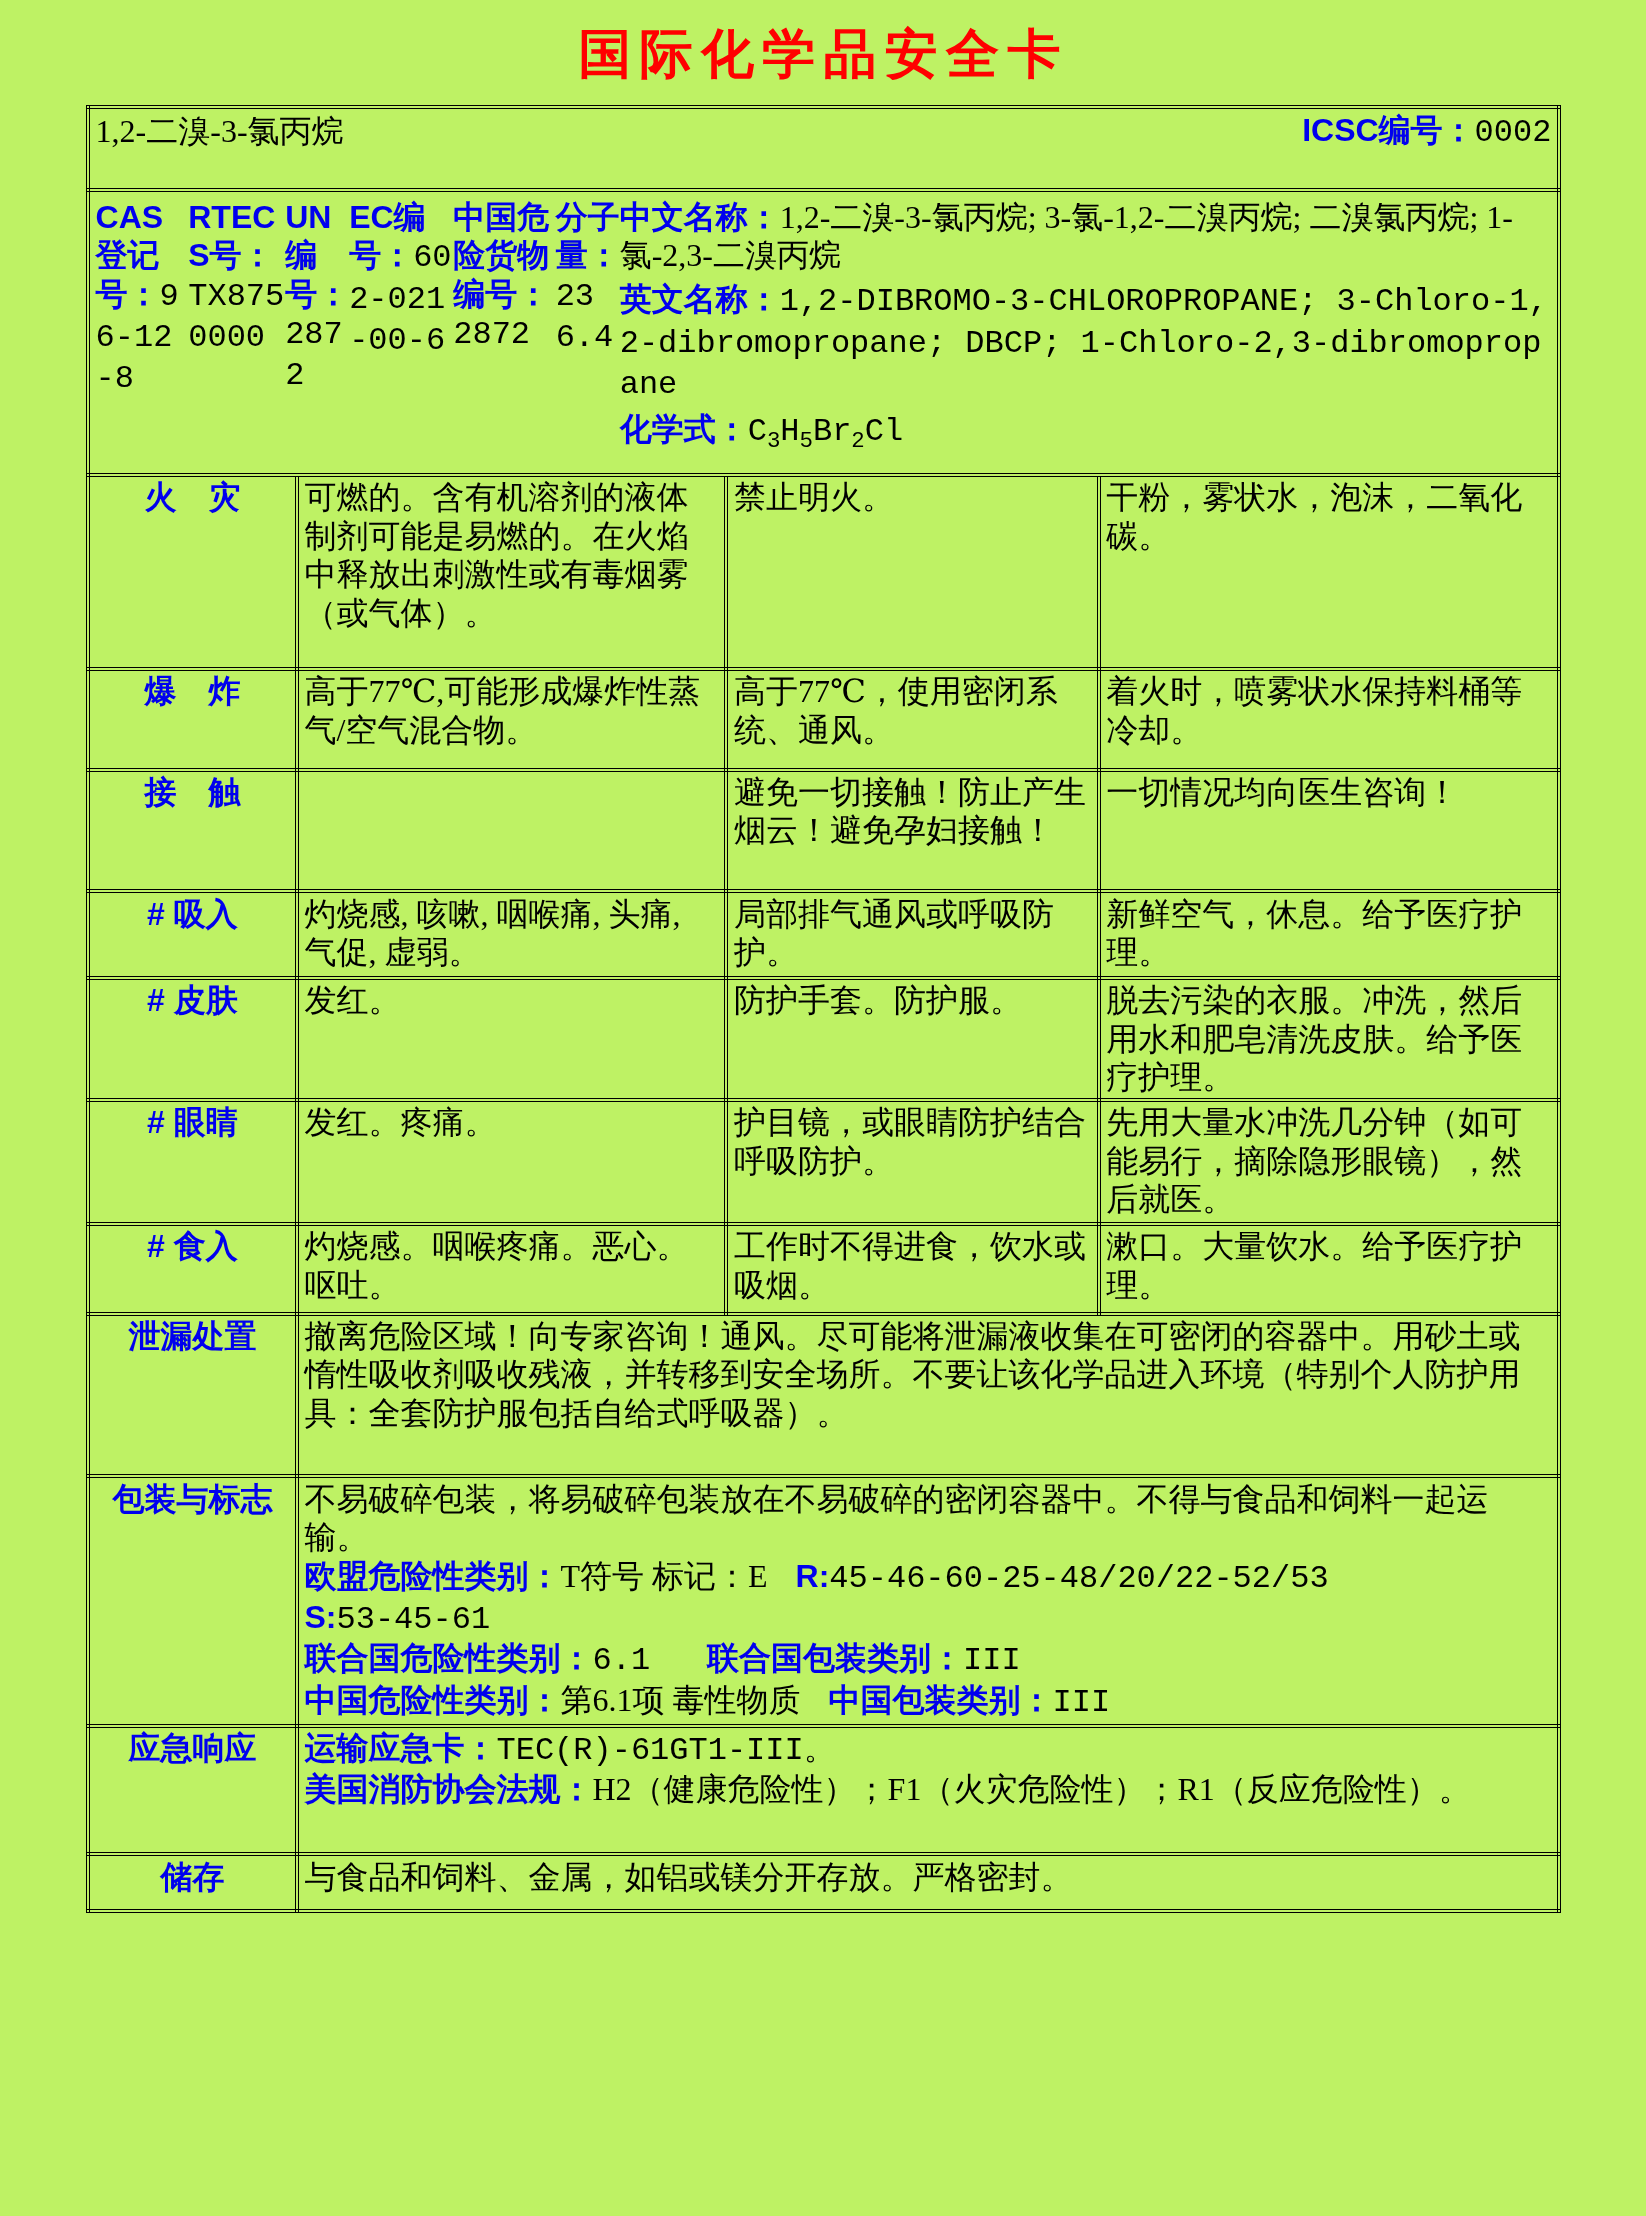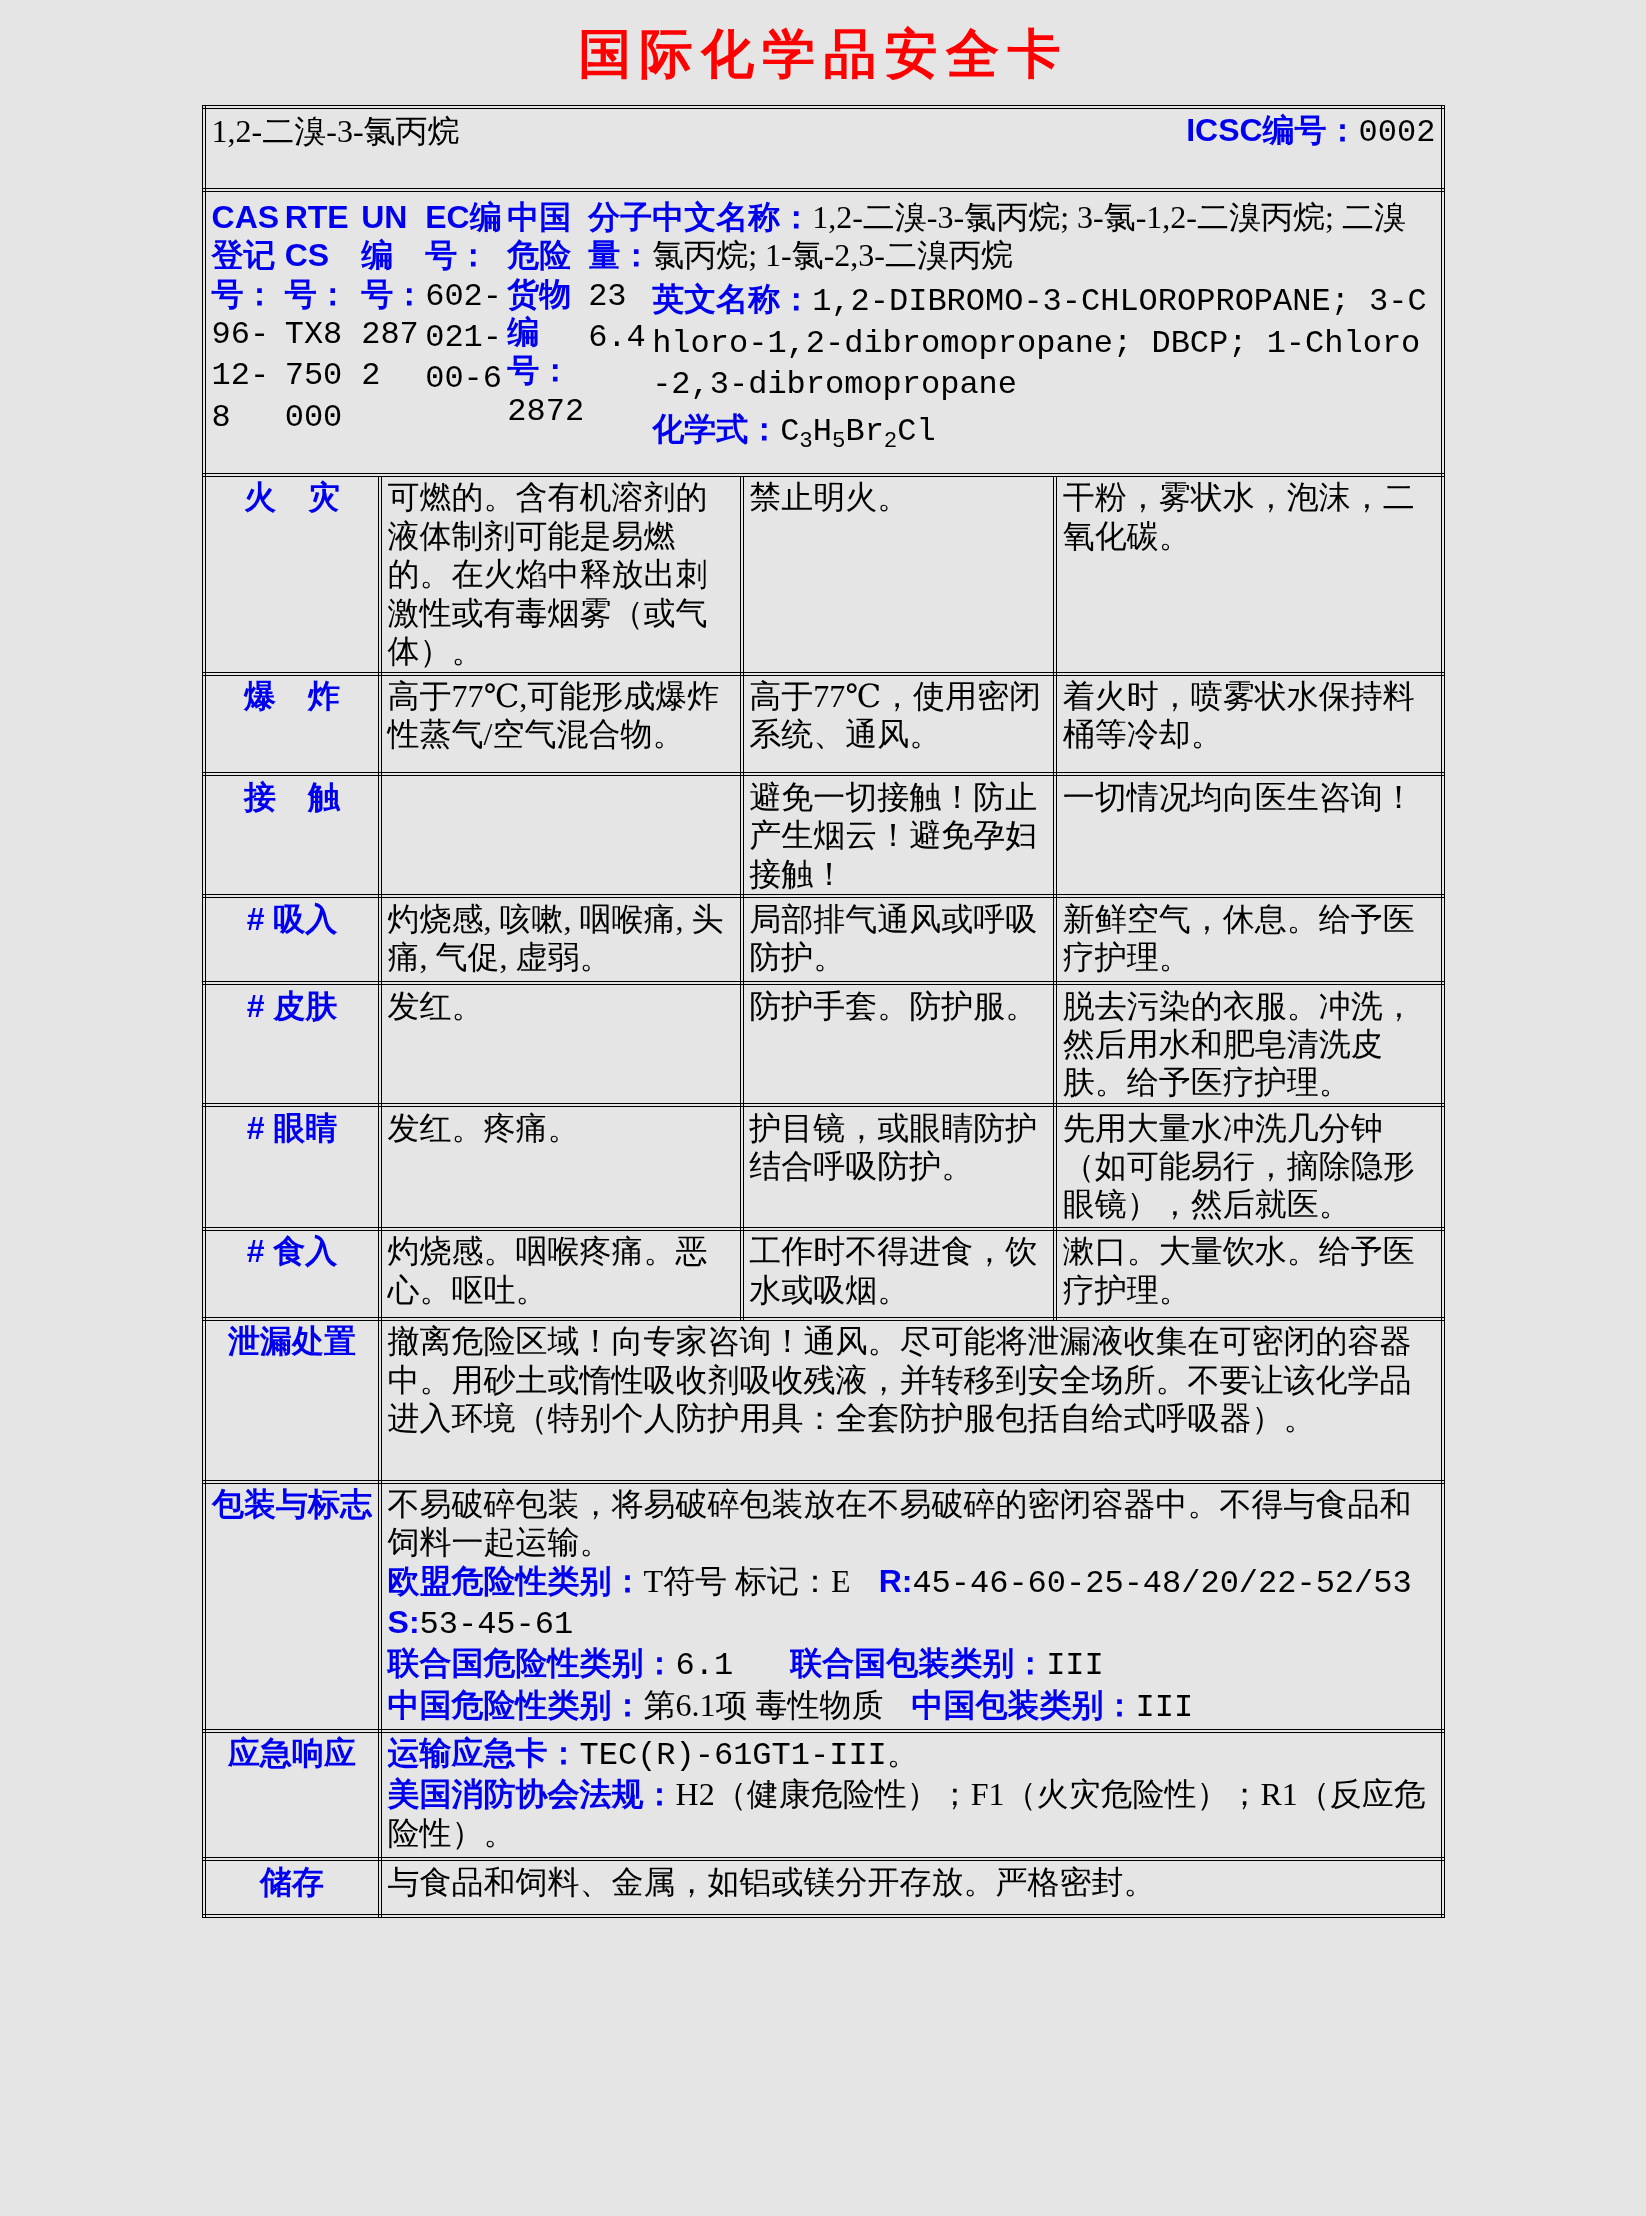"国际化学品安全卡" .page { background: #e5e5e5 -> #bef264 }
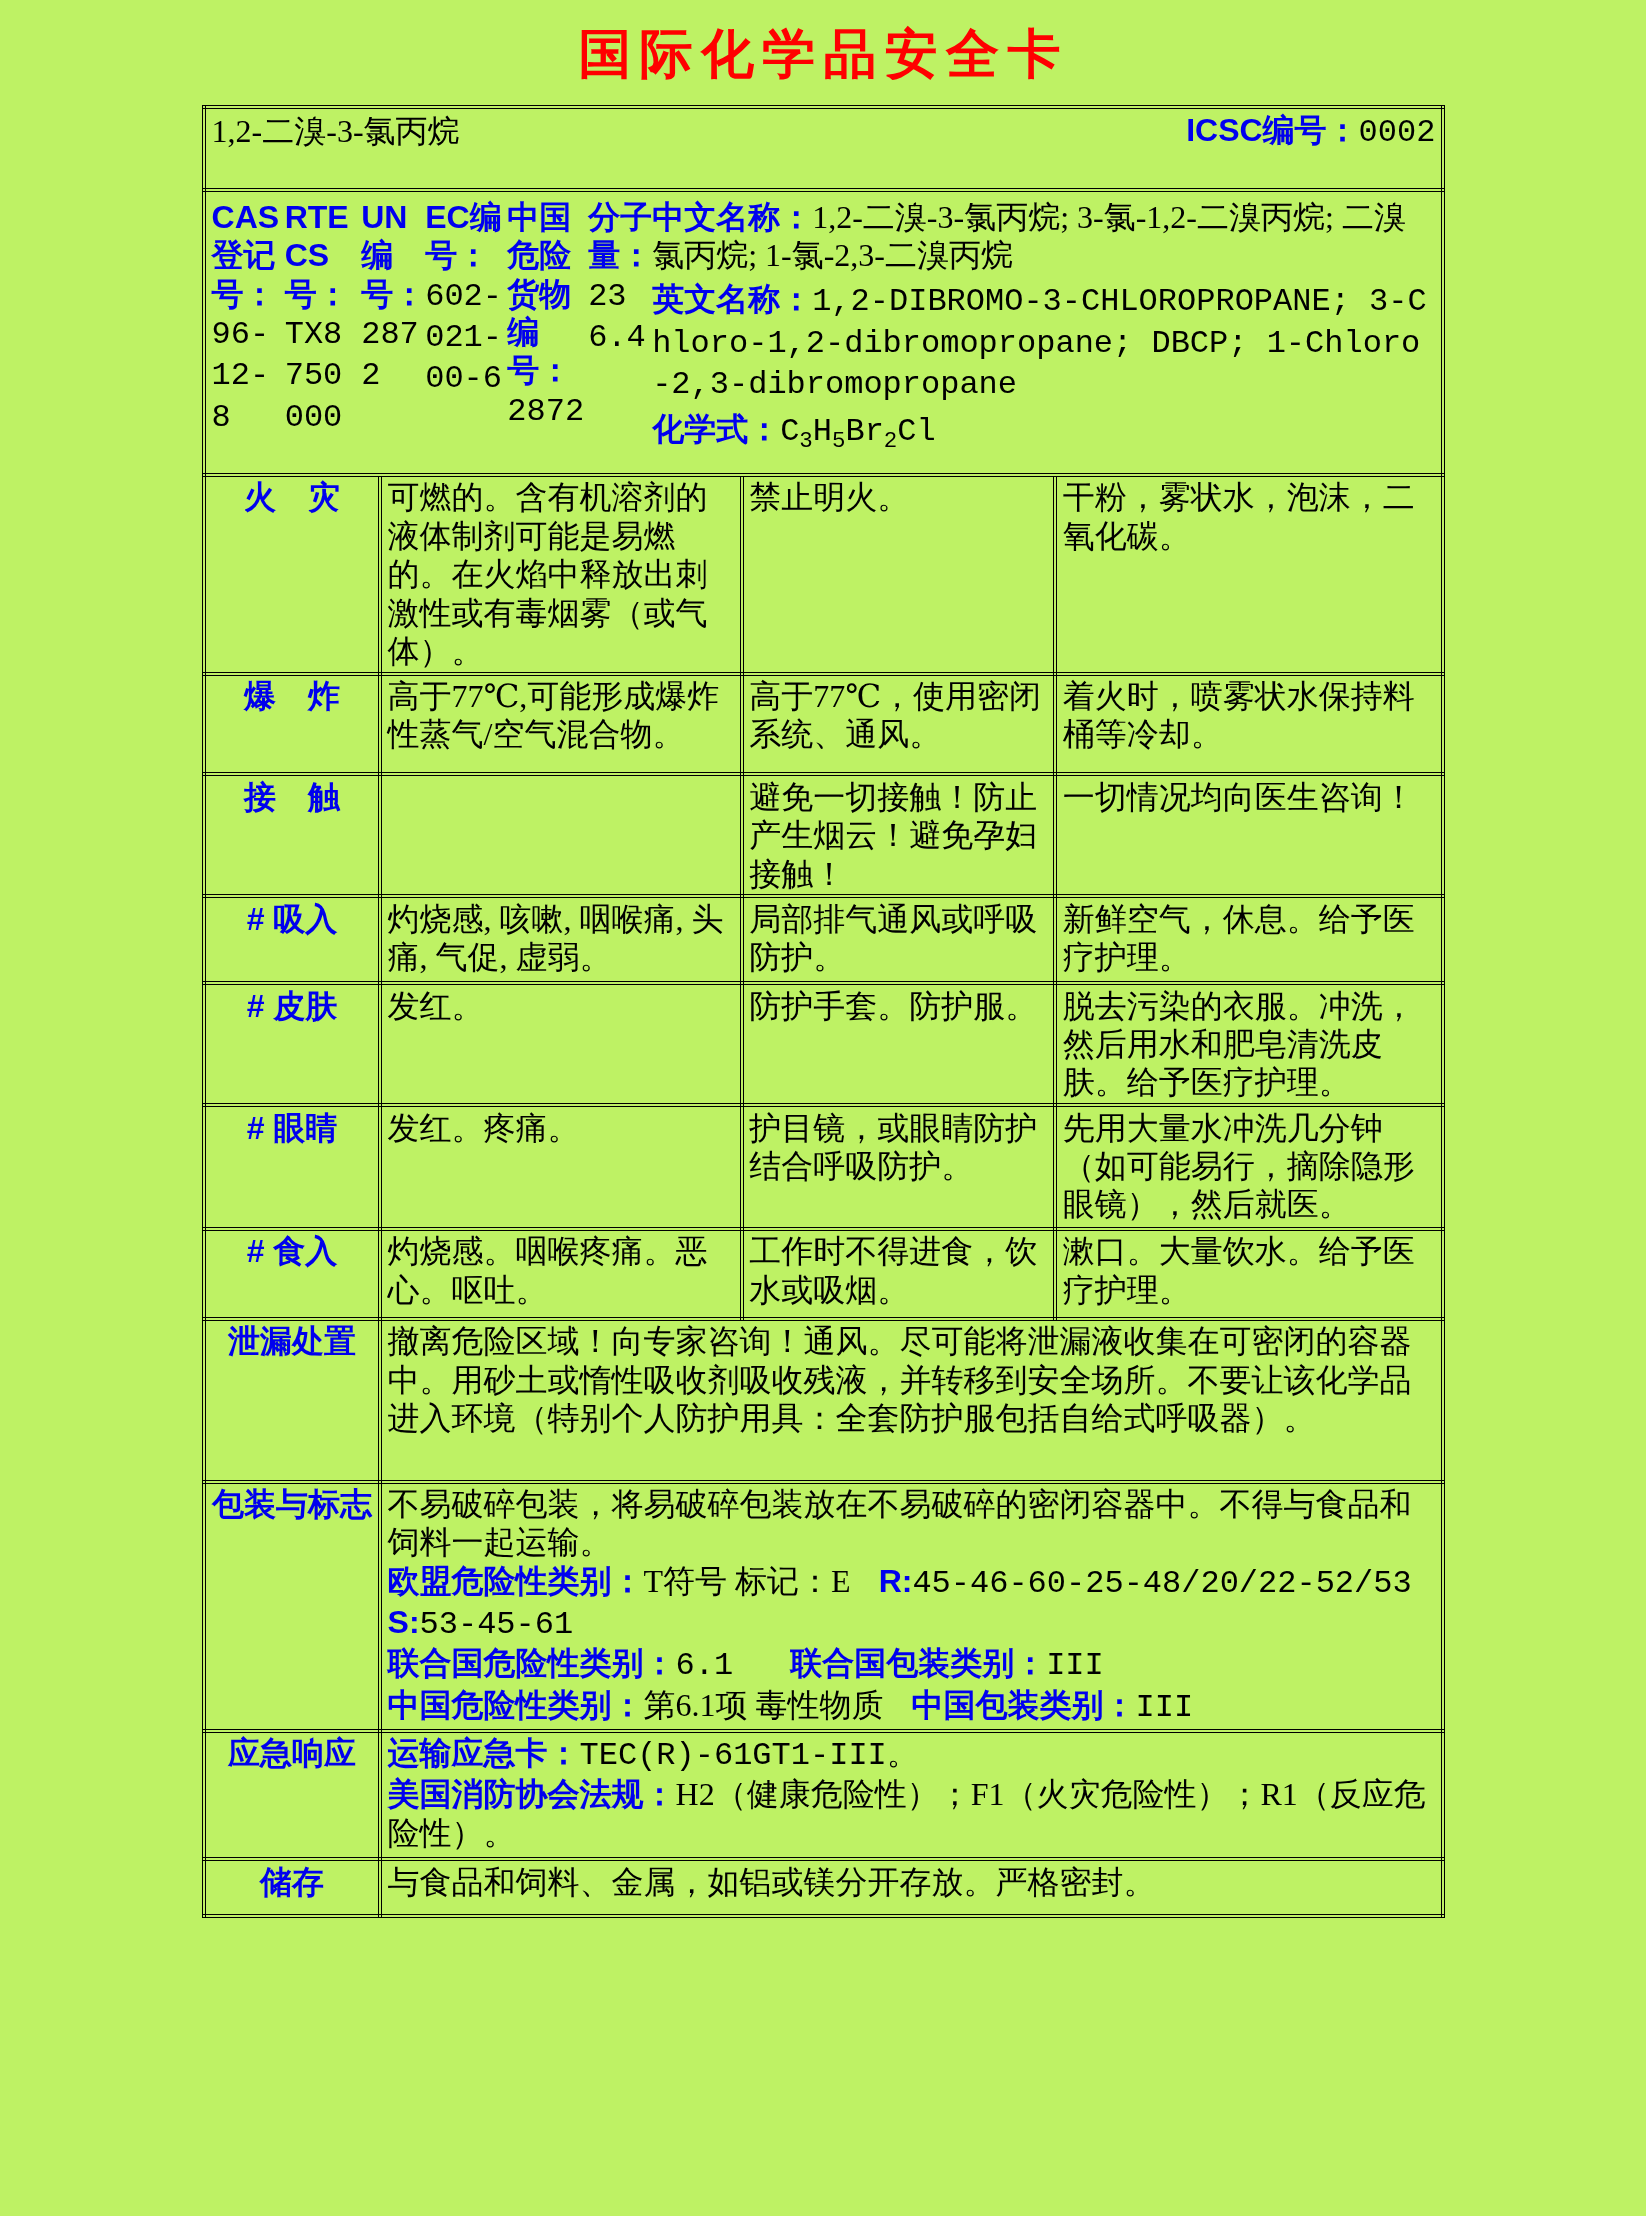"1,2-二溴-3-氯丙烷" table.card { width: 1243px -> 1475px }
